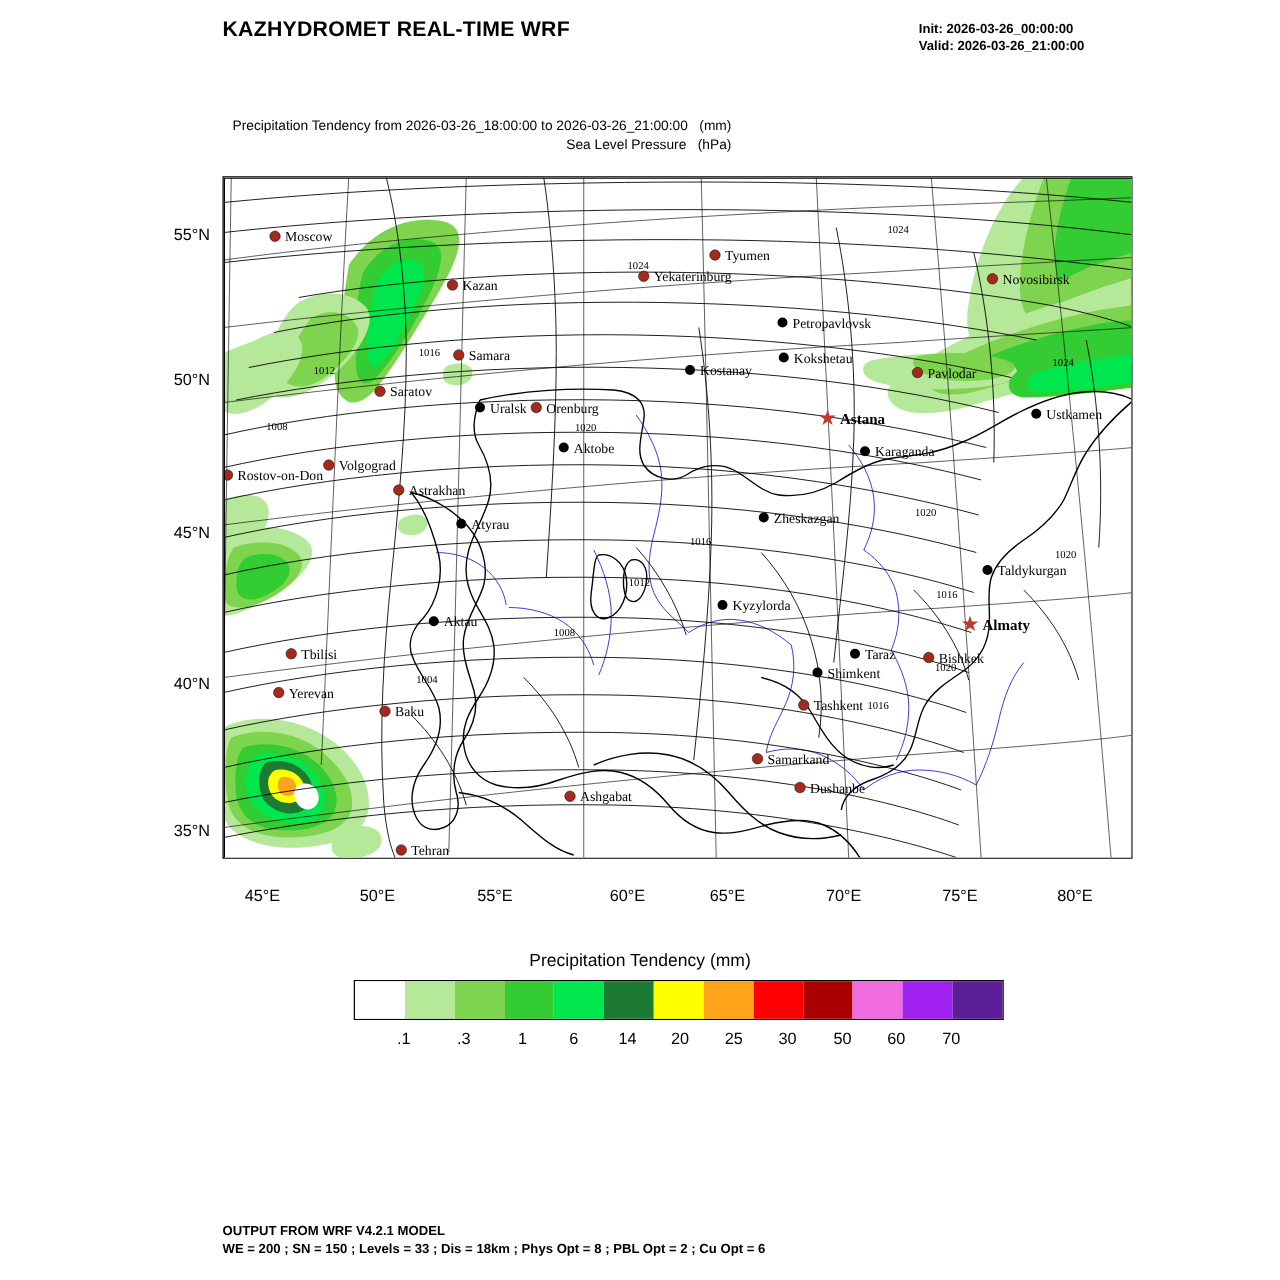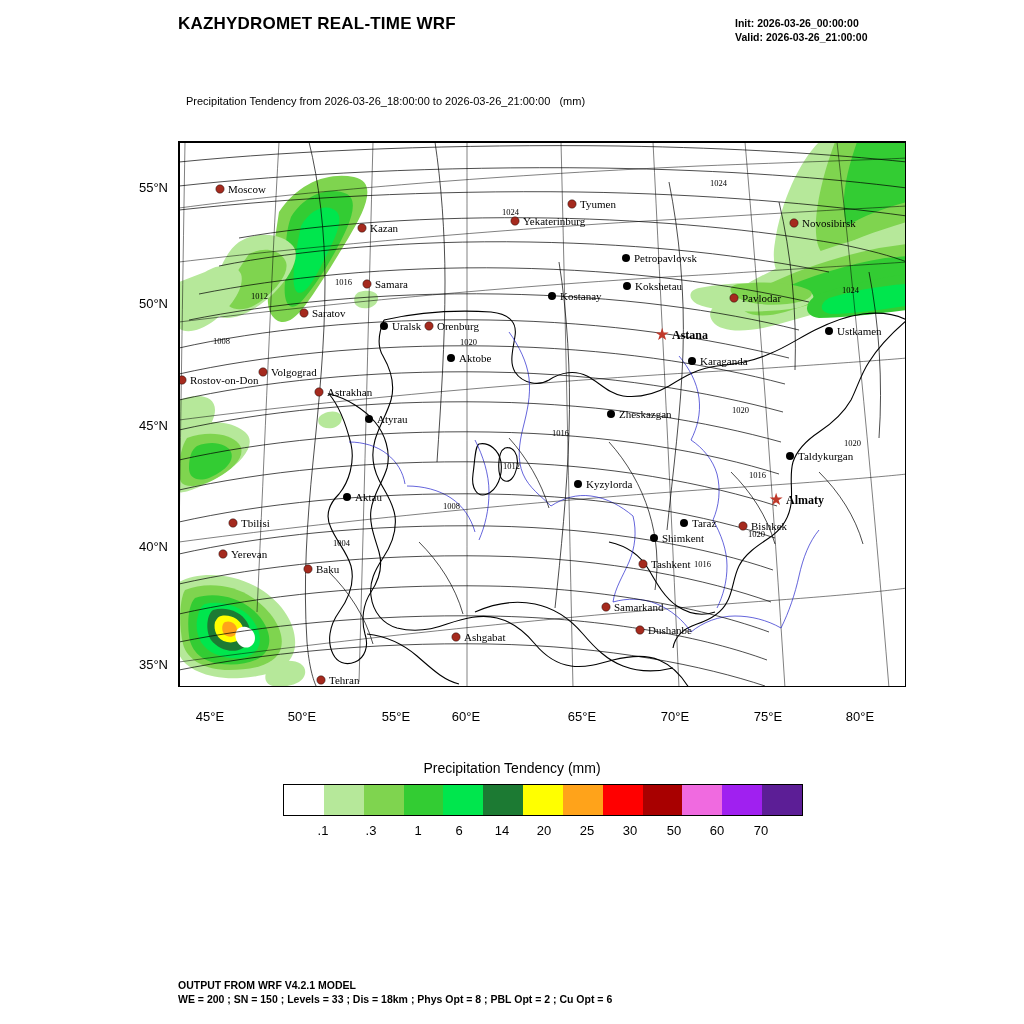"Sea Level Pressure (hPa)" div.sub-line { html: none -> <div>Sea Level Pressure (hPa)</div> }
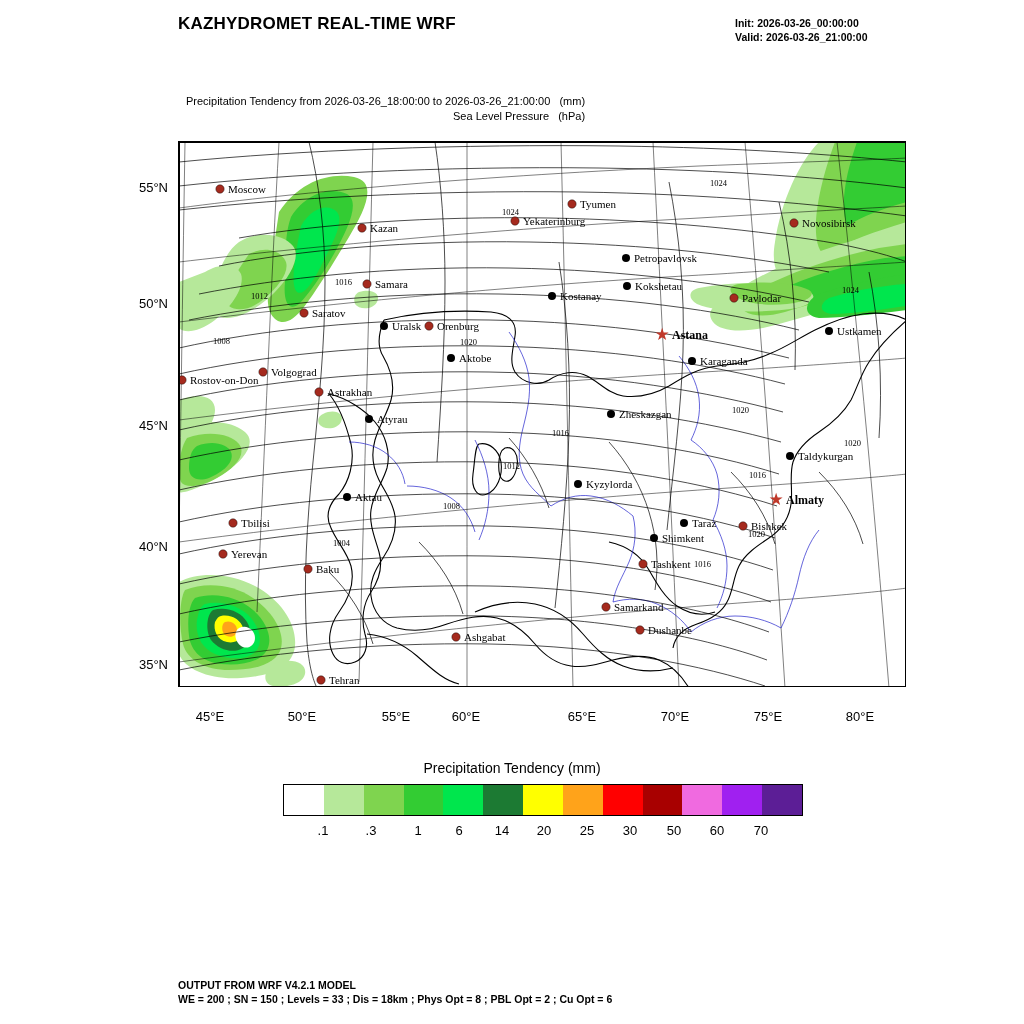"60°E" div.abs { left: 436px -> 472px }
